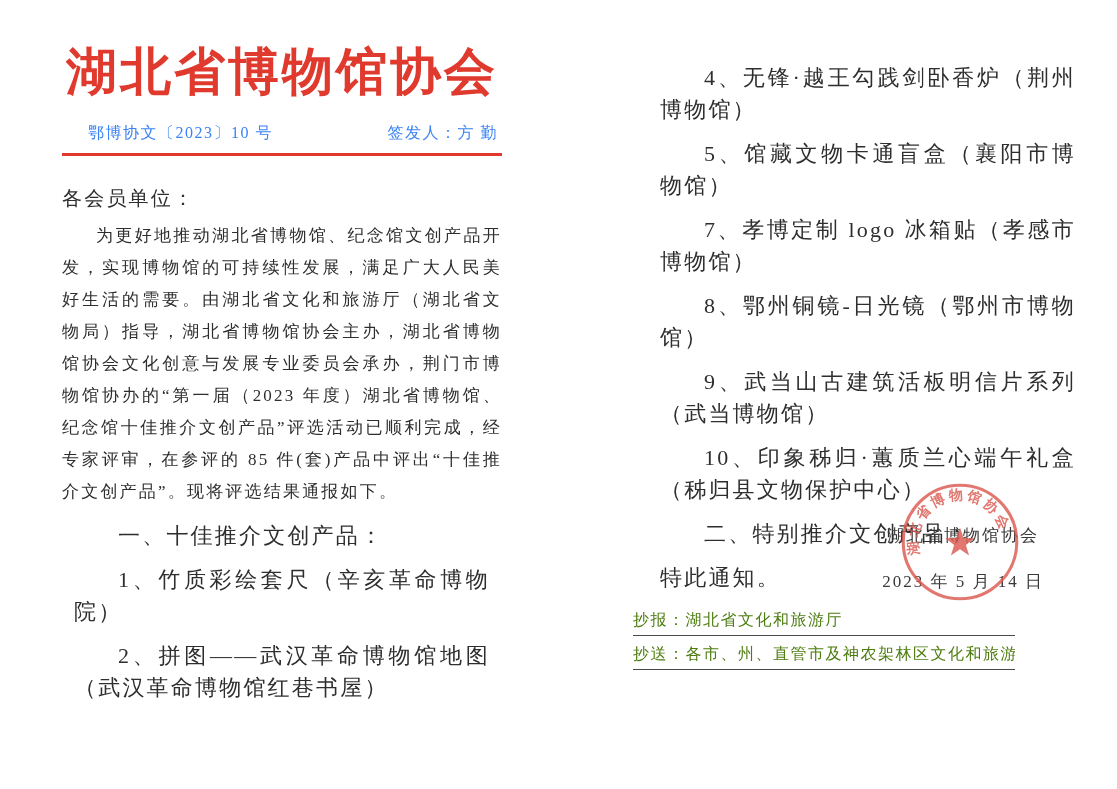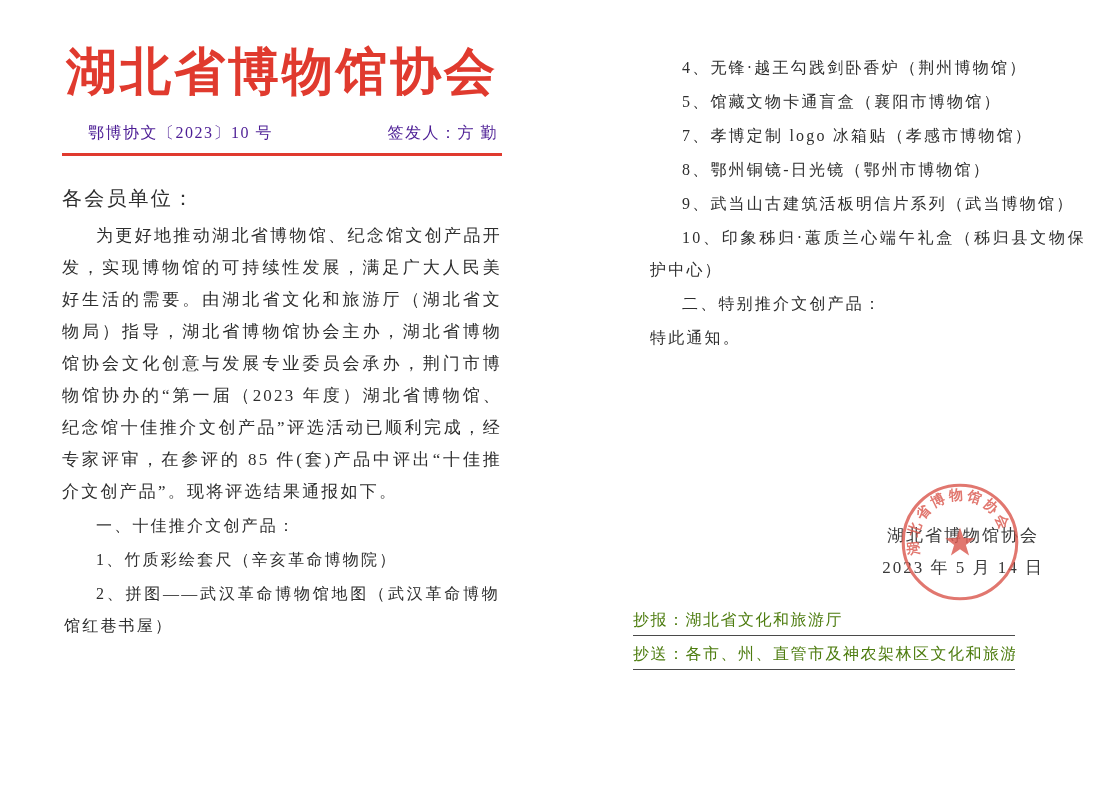"4、无锋·越王勾践剑卧香炉（荆州博物馆）" .line-item { font-size: 16px -> 22px; margin: 2px -> 12px }
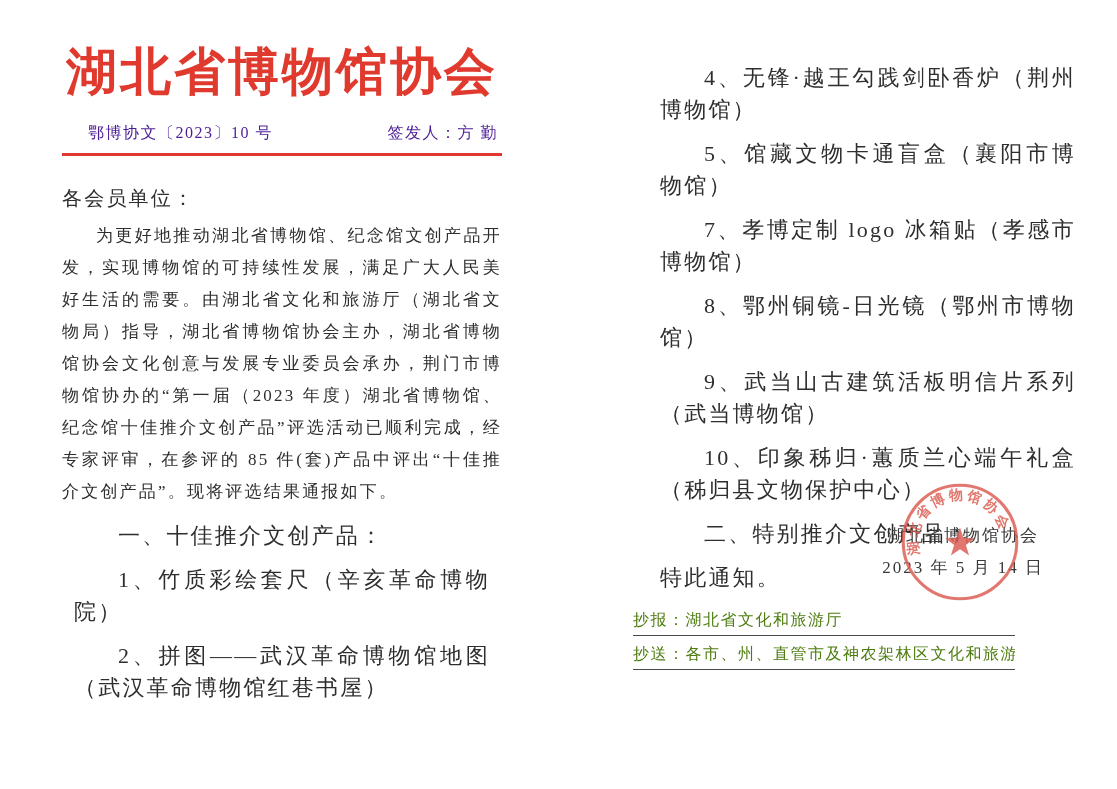"鄂博协文〔2023〕10 号" .docinfo { color: #4c1d95 -> #3b82f6 }
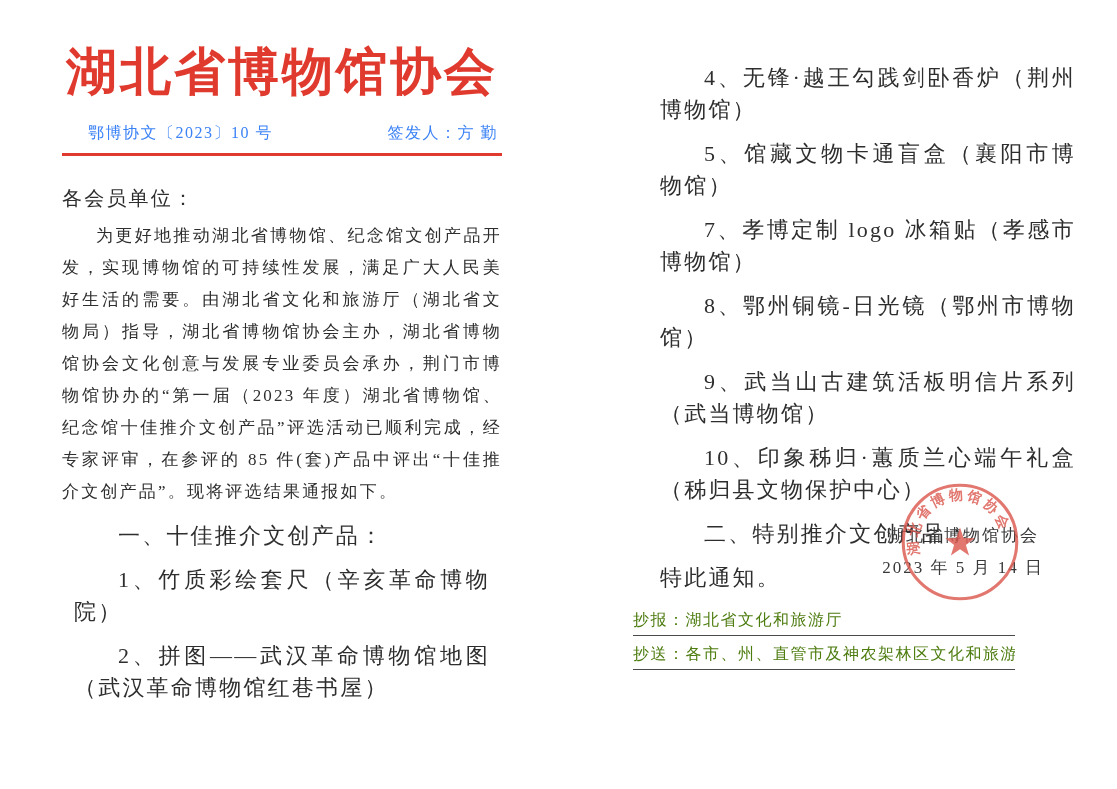"2023 年 5 月 14" .signature-date { top: 502px -> 516px }
